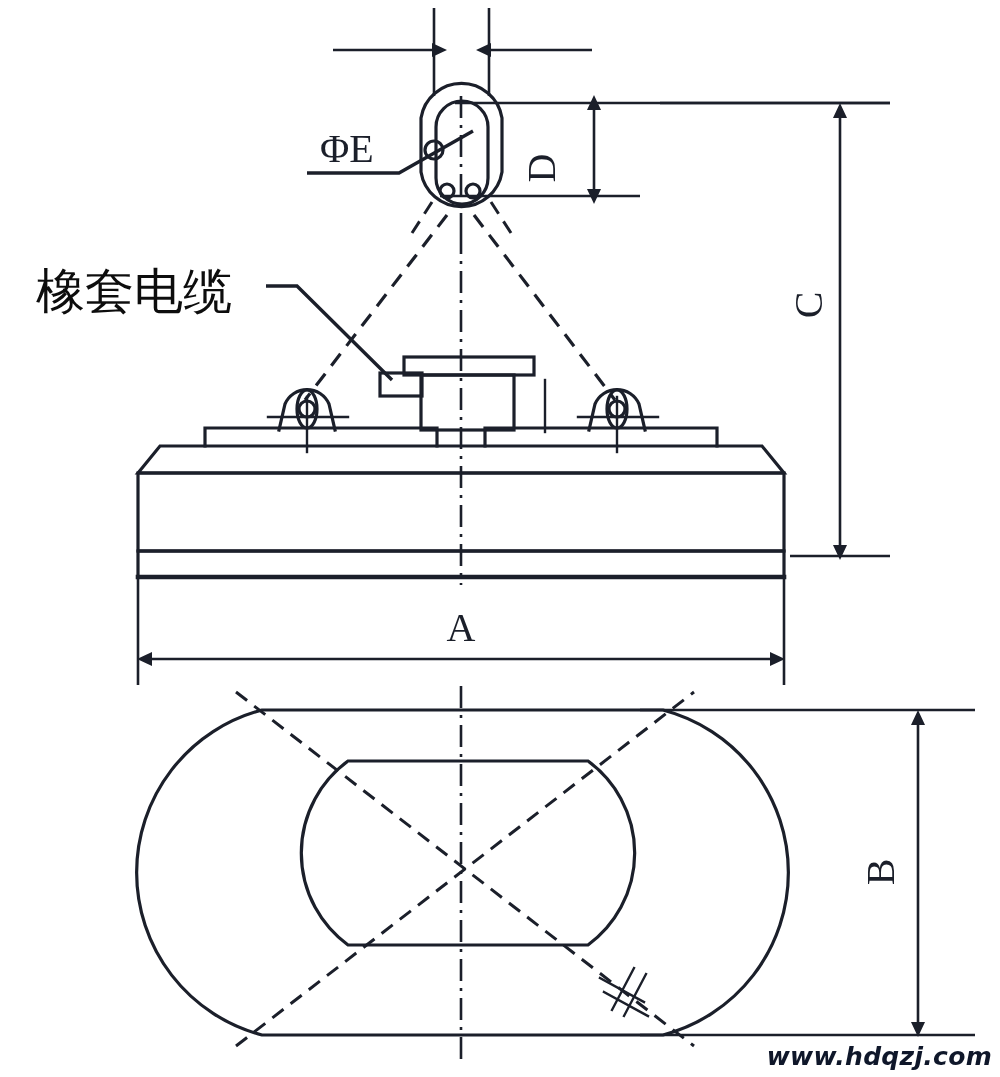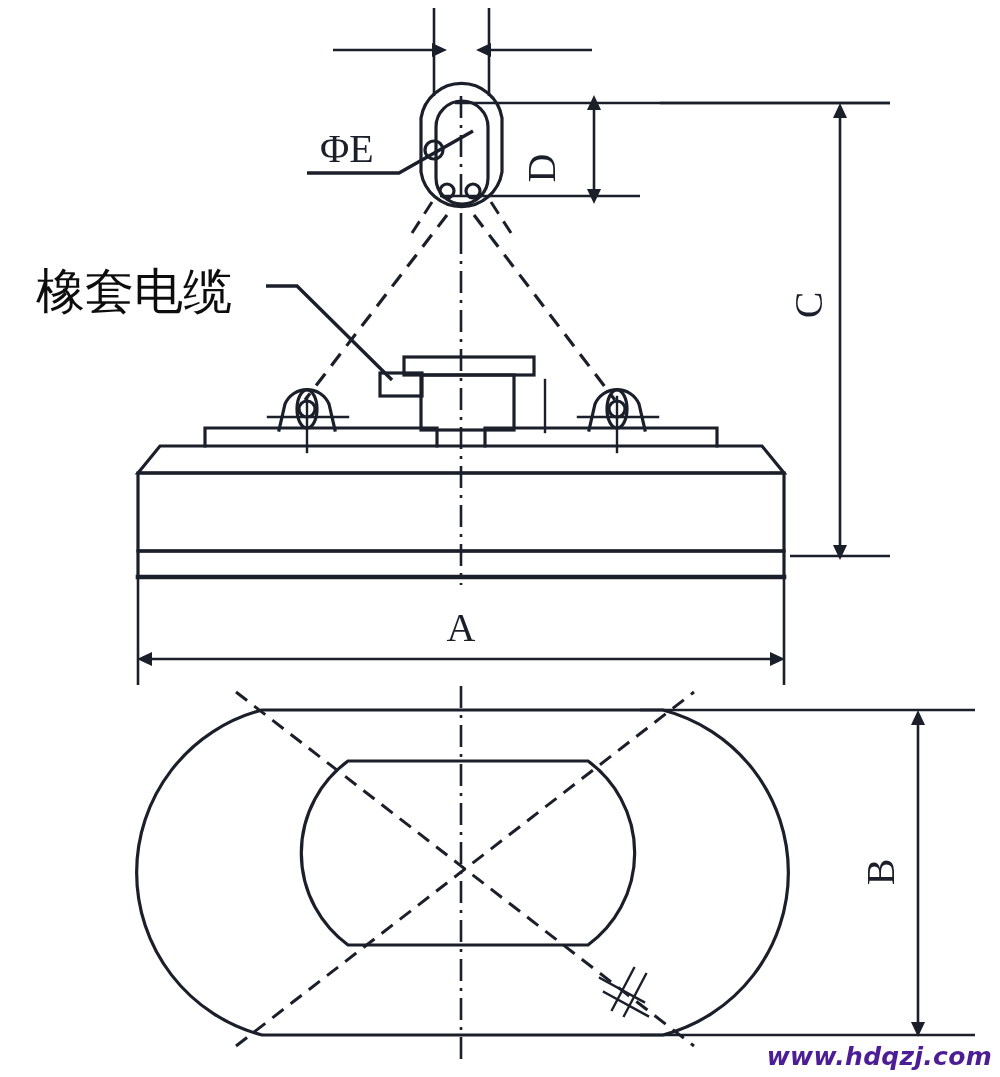"www.hdqzj.com" .watermark { color: #4c1d95 -> #0f172a }
